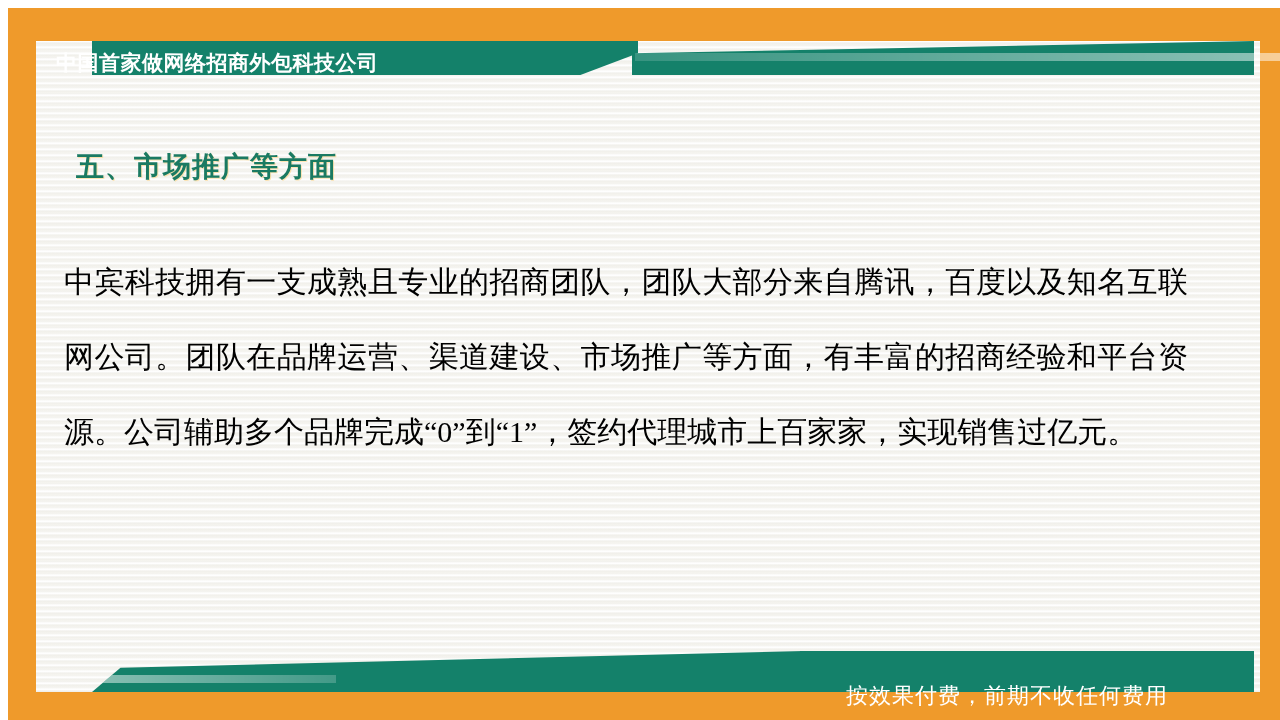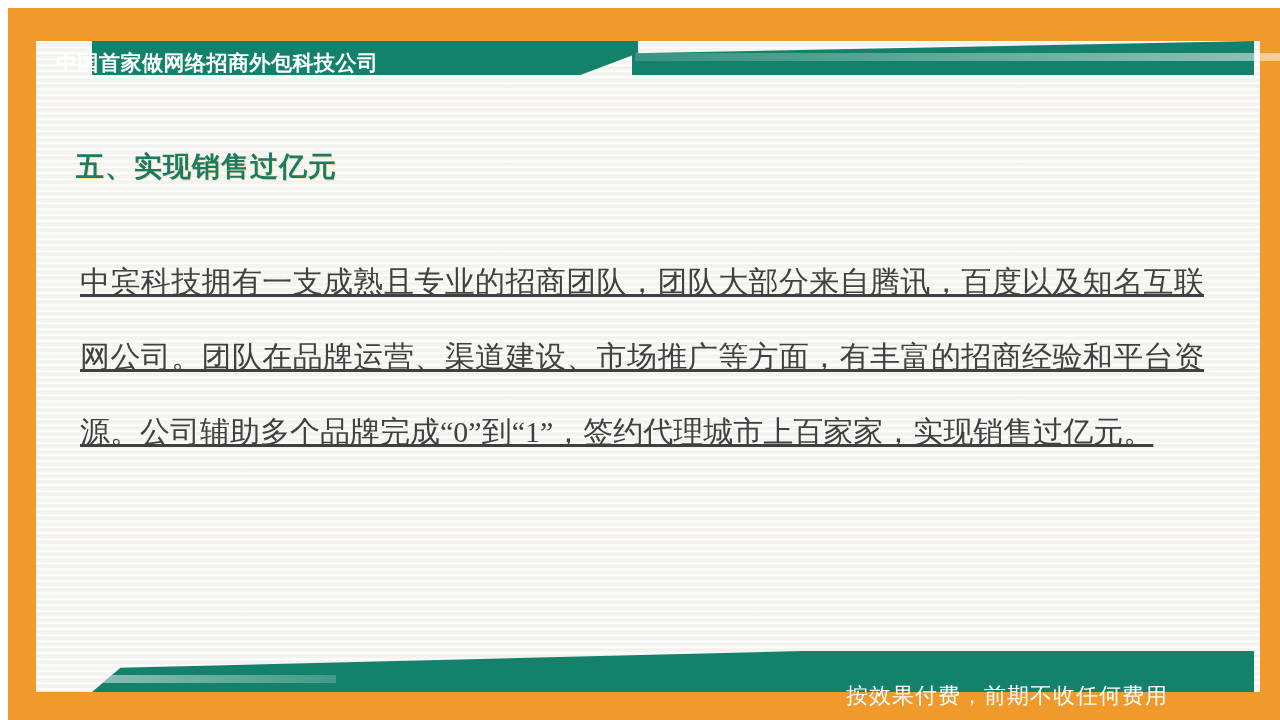"五、实现销售过亿元" div { text: 实现销售过亿元 -> 市场推广等方面 }
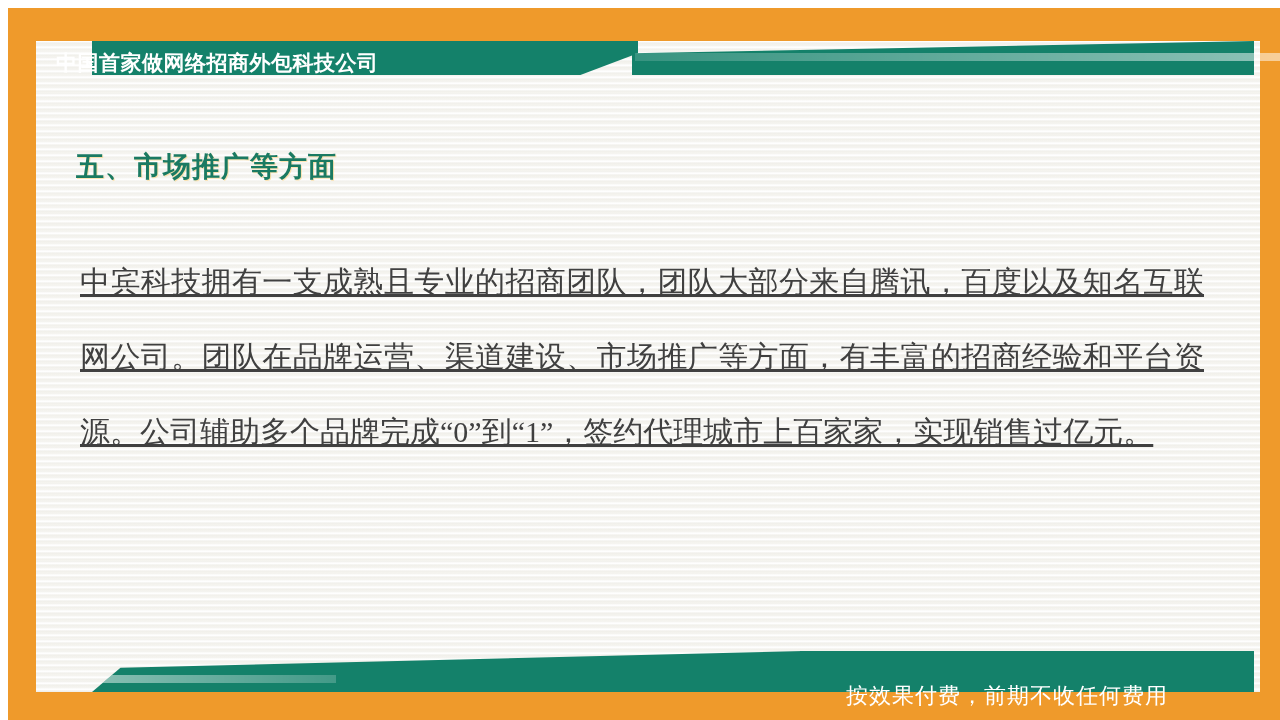"中宾科技拥有一支成熟且专业的招商团队，团队大部分来自腾讯，百度以及知名互联网公司" #body-text { color: #404040 -> #000000; left: 64px -> 48px; text-decoration: underline -> none }
